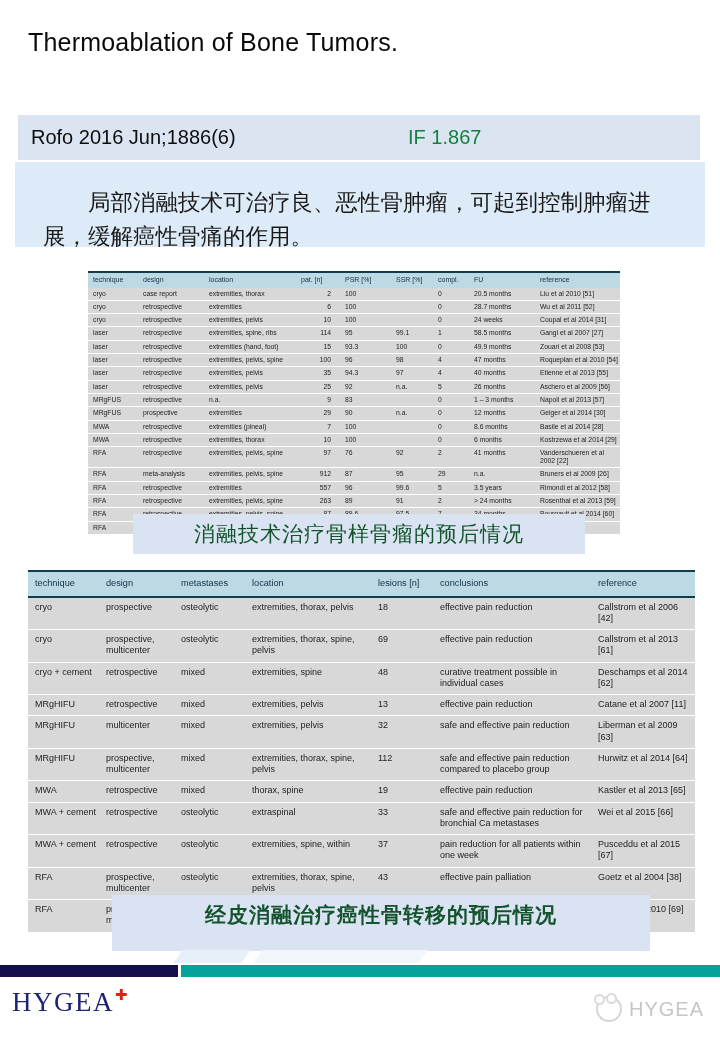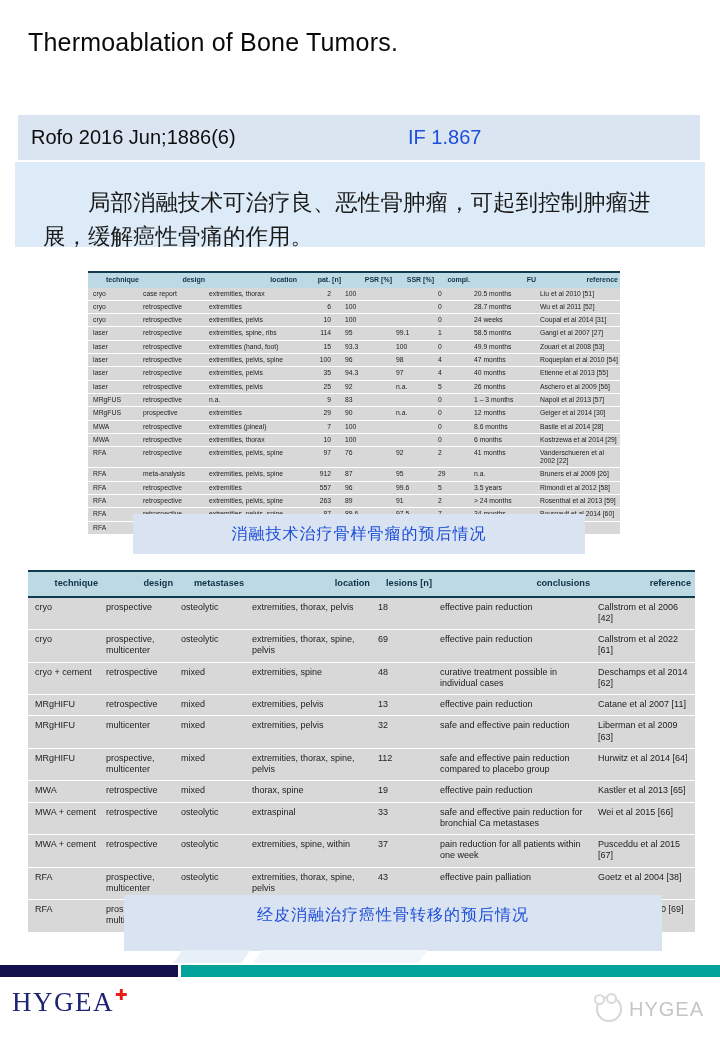"IF 1.867" .journal-bar .impact { color: #1d4ed8 -> #15803d }
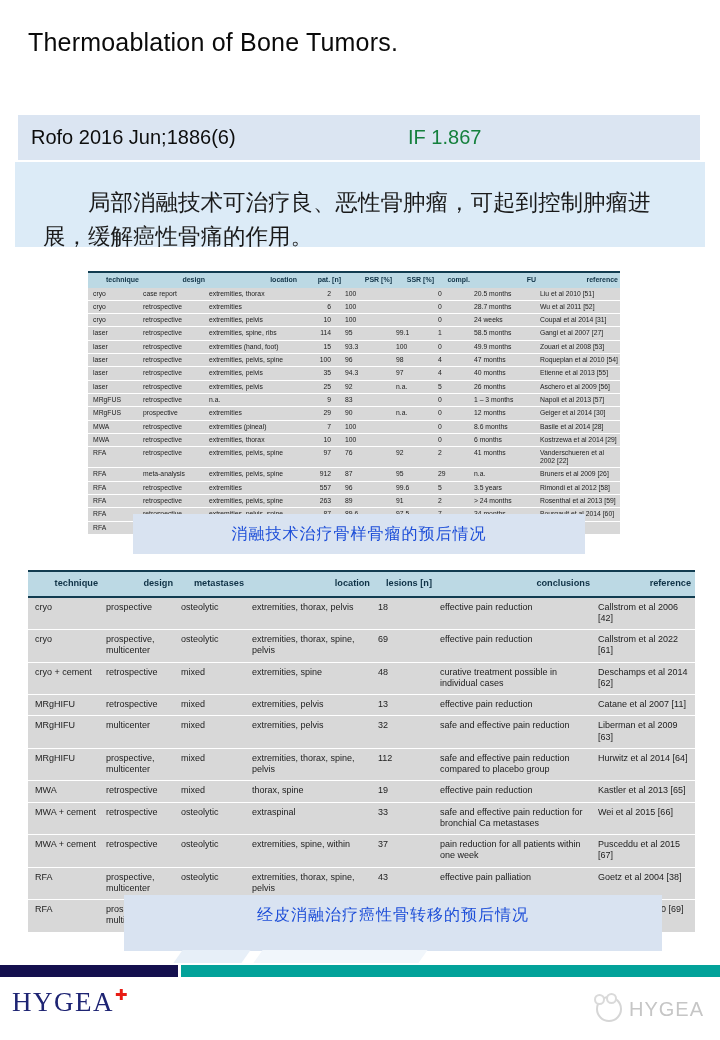"消融技术治疗骨样骨瘤的预后情况" .caption { color: #1d4ed8 -> #14532d; font-size: 16px -> 21px }
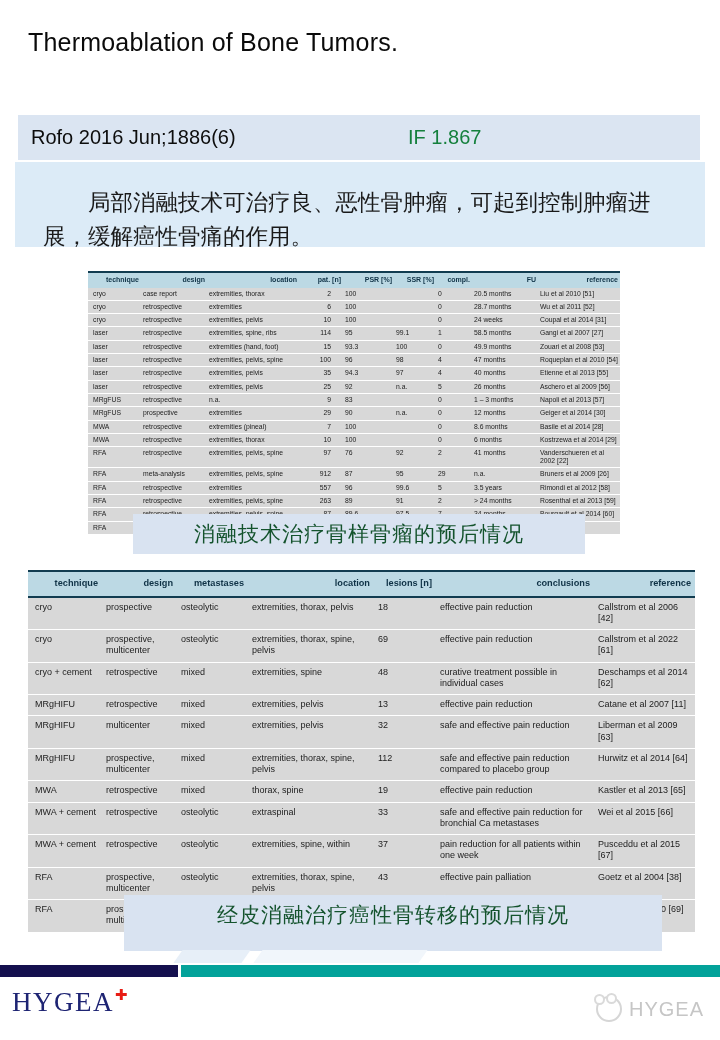"technique" thead th { font-weight: bold -> normal; text-align: right -> left }
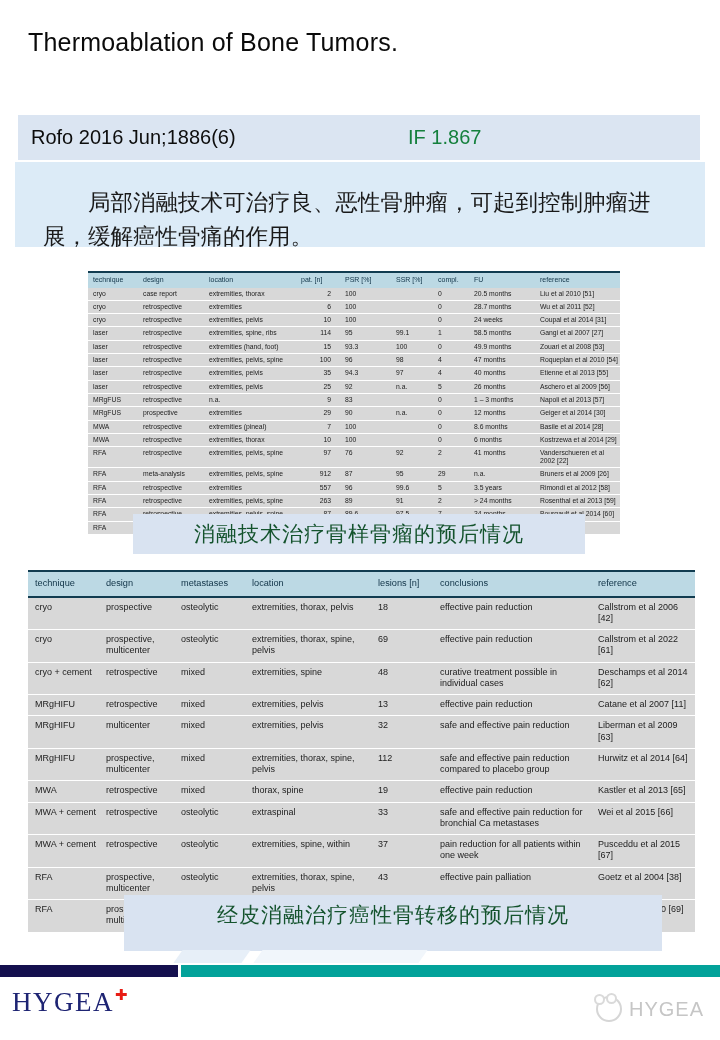"Callstrom et al 2022 [61]" td { text: 2022 -> 2013 }
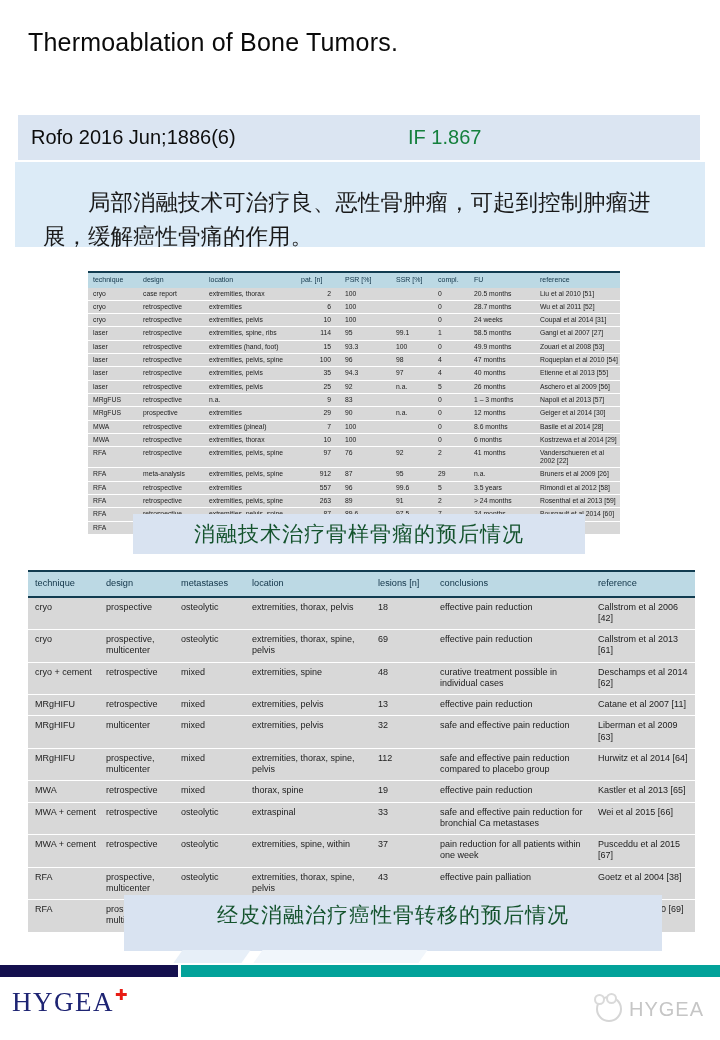"经皮消融治疗癌性骨转移的预后情况" .caption-2 { font-weight: none -> bold; left: 124px -> 112px }
